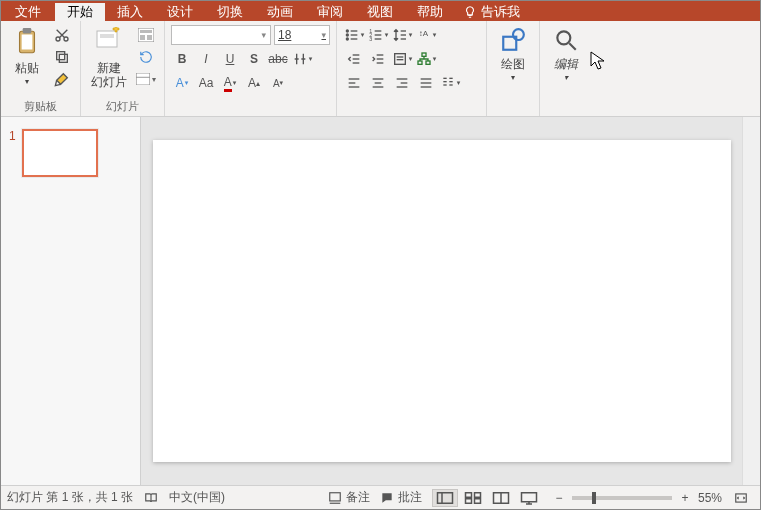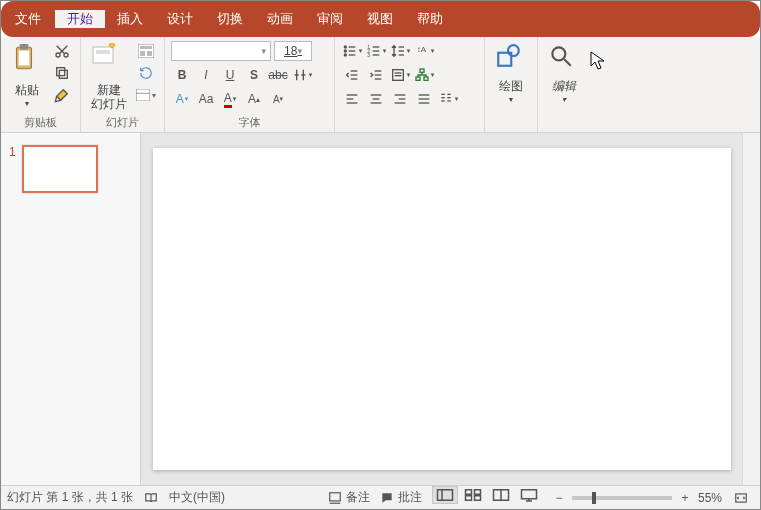"文件" .tabs { align-items: center -> flex-end; border-radius: 12px -> none; height: 36px -> 20px }
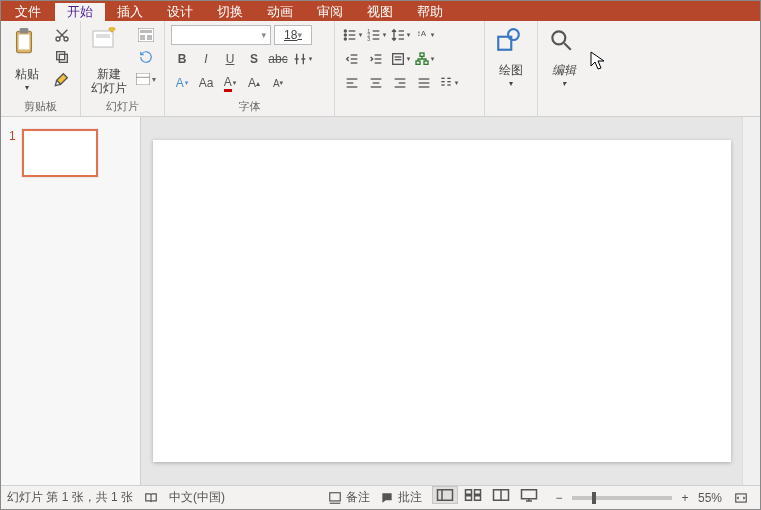"开始" .tab.active { color: #4c1d95 -> #000000 }
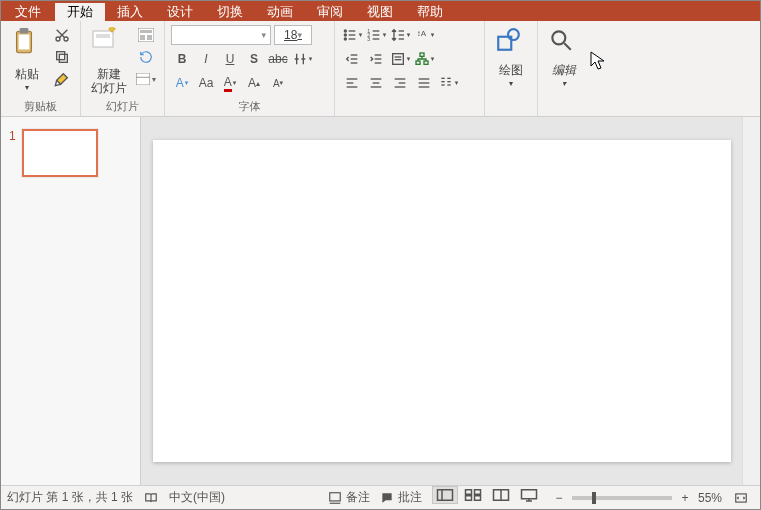"告诉我" div.right-item { html: none -> <div> <svg> <path></path> </svg> <span>告诉我</span> </div> }
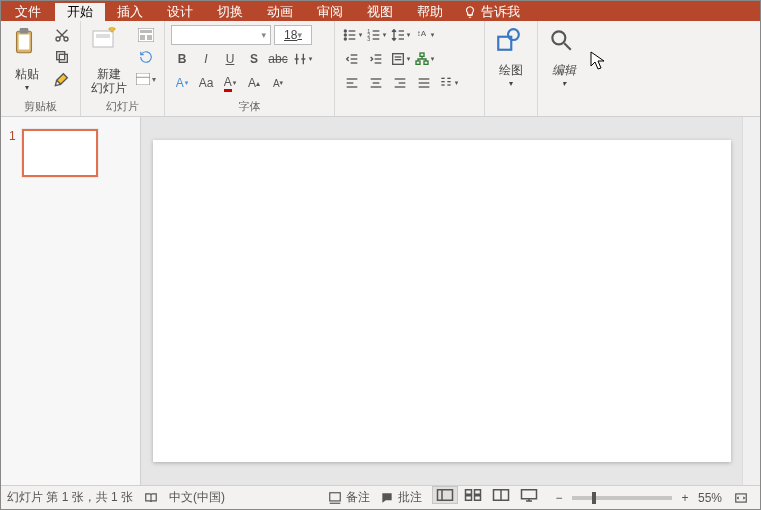"18" .size-combo { padding: 0 9px -> 0 3px; width: 38px -> 56px }
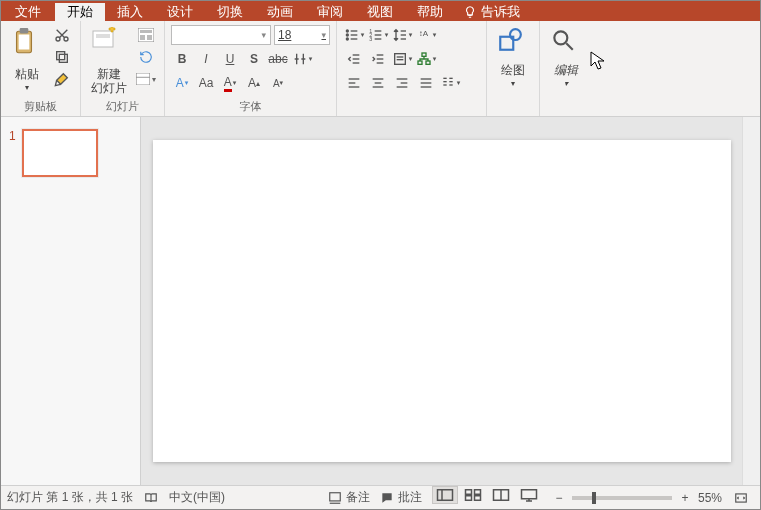"粘贴" .big-btn { align-items: none -> center; gap: 10px -> 4px }
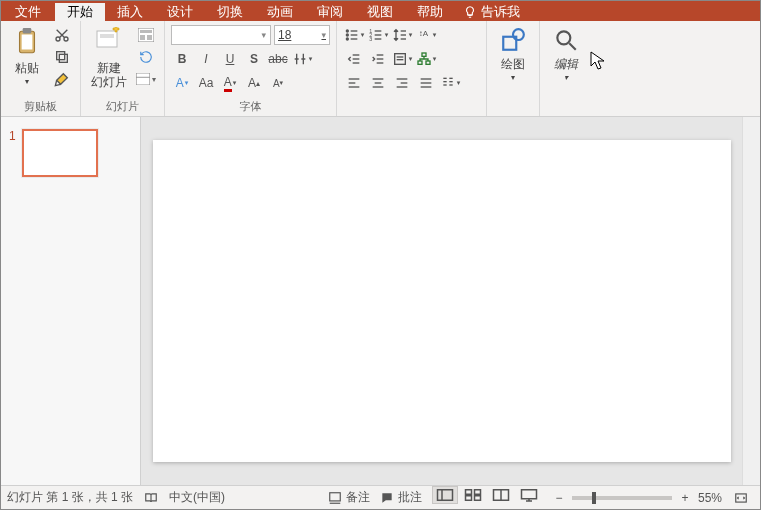"字体" div.group-label { html: <div>字体</div> -> none }
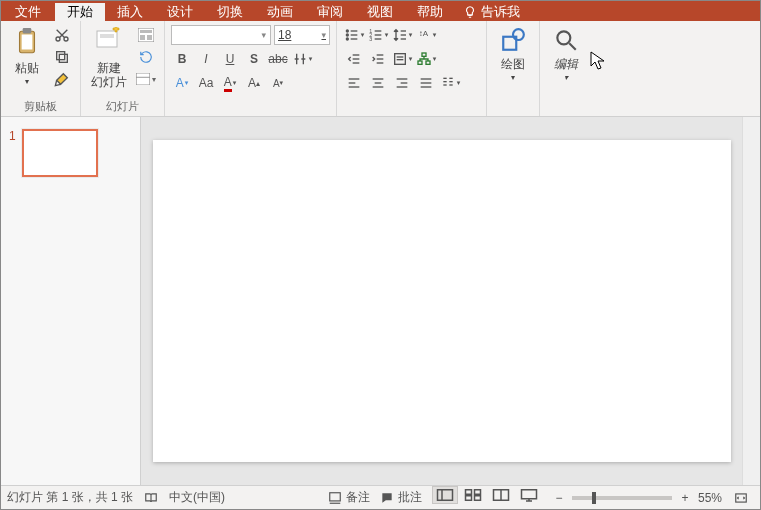"幻灯片 第 1 张，共 1" .status { align-items: none -> center }
